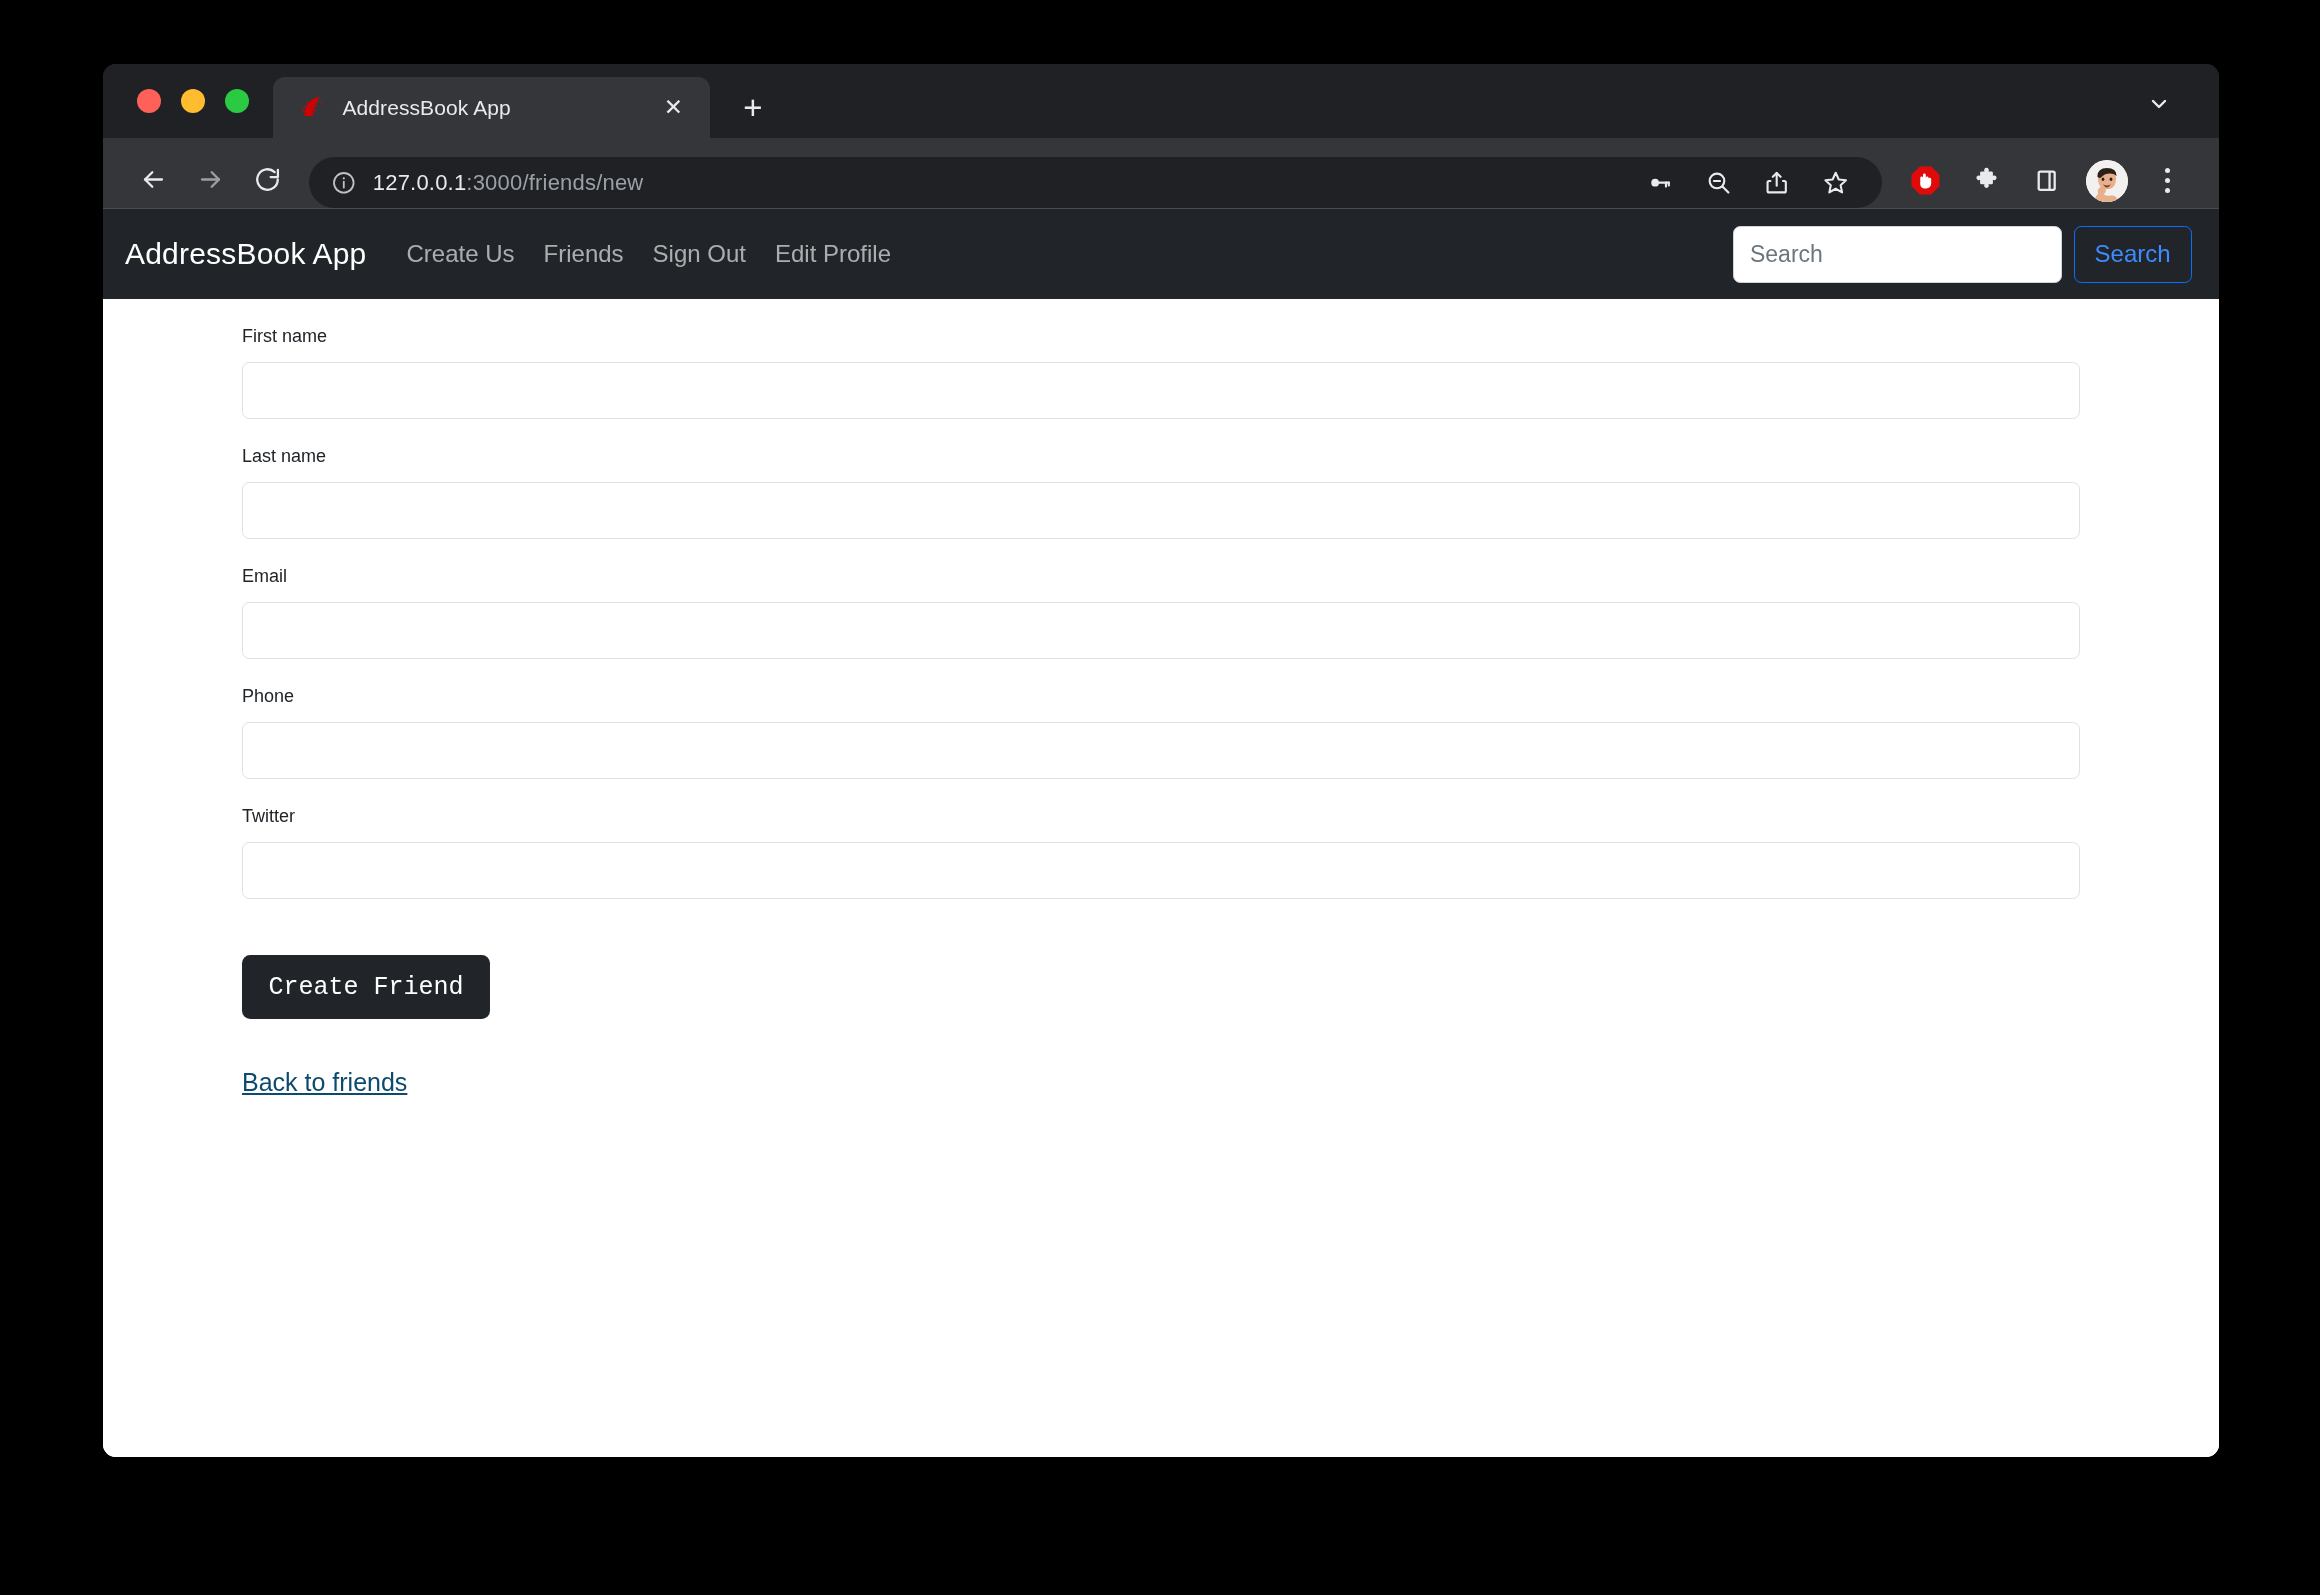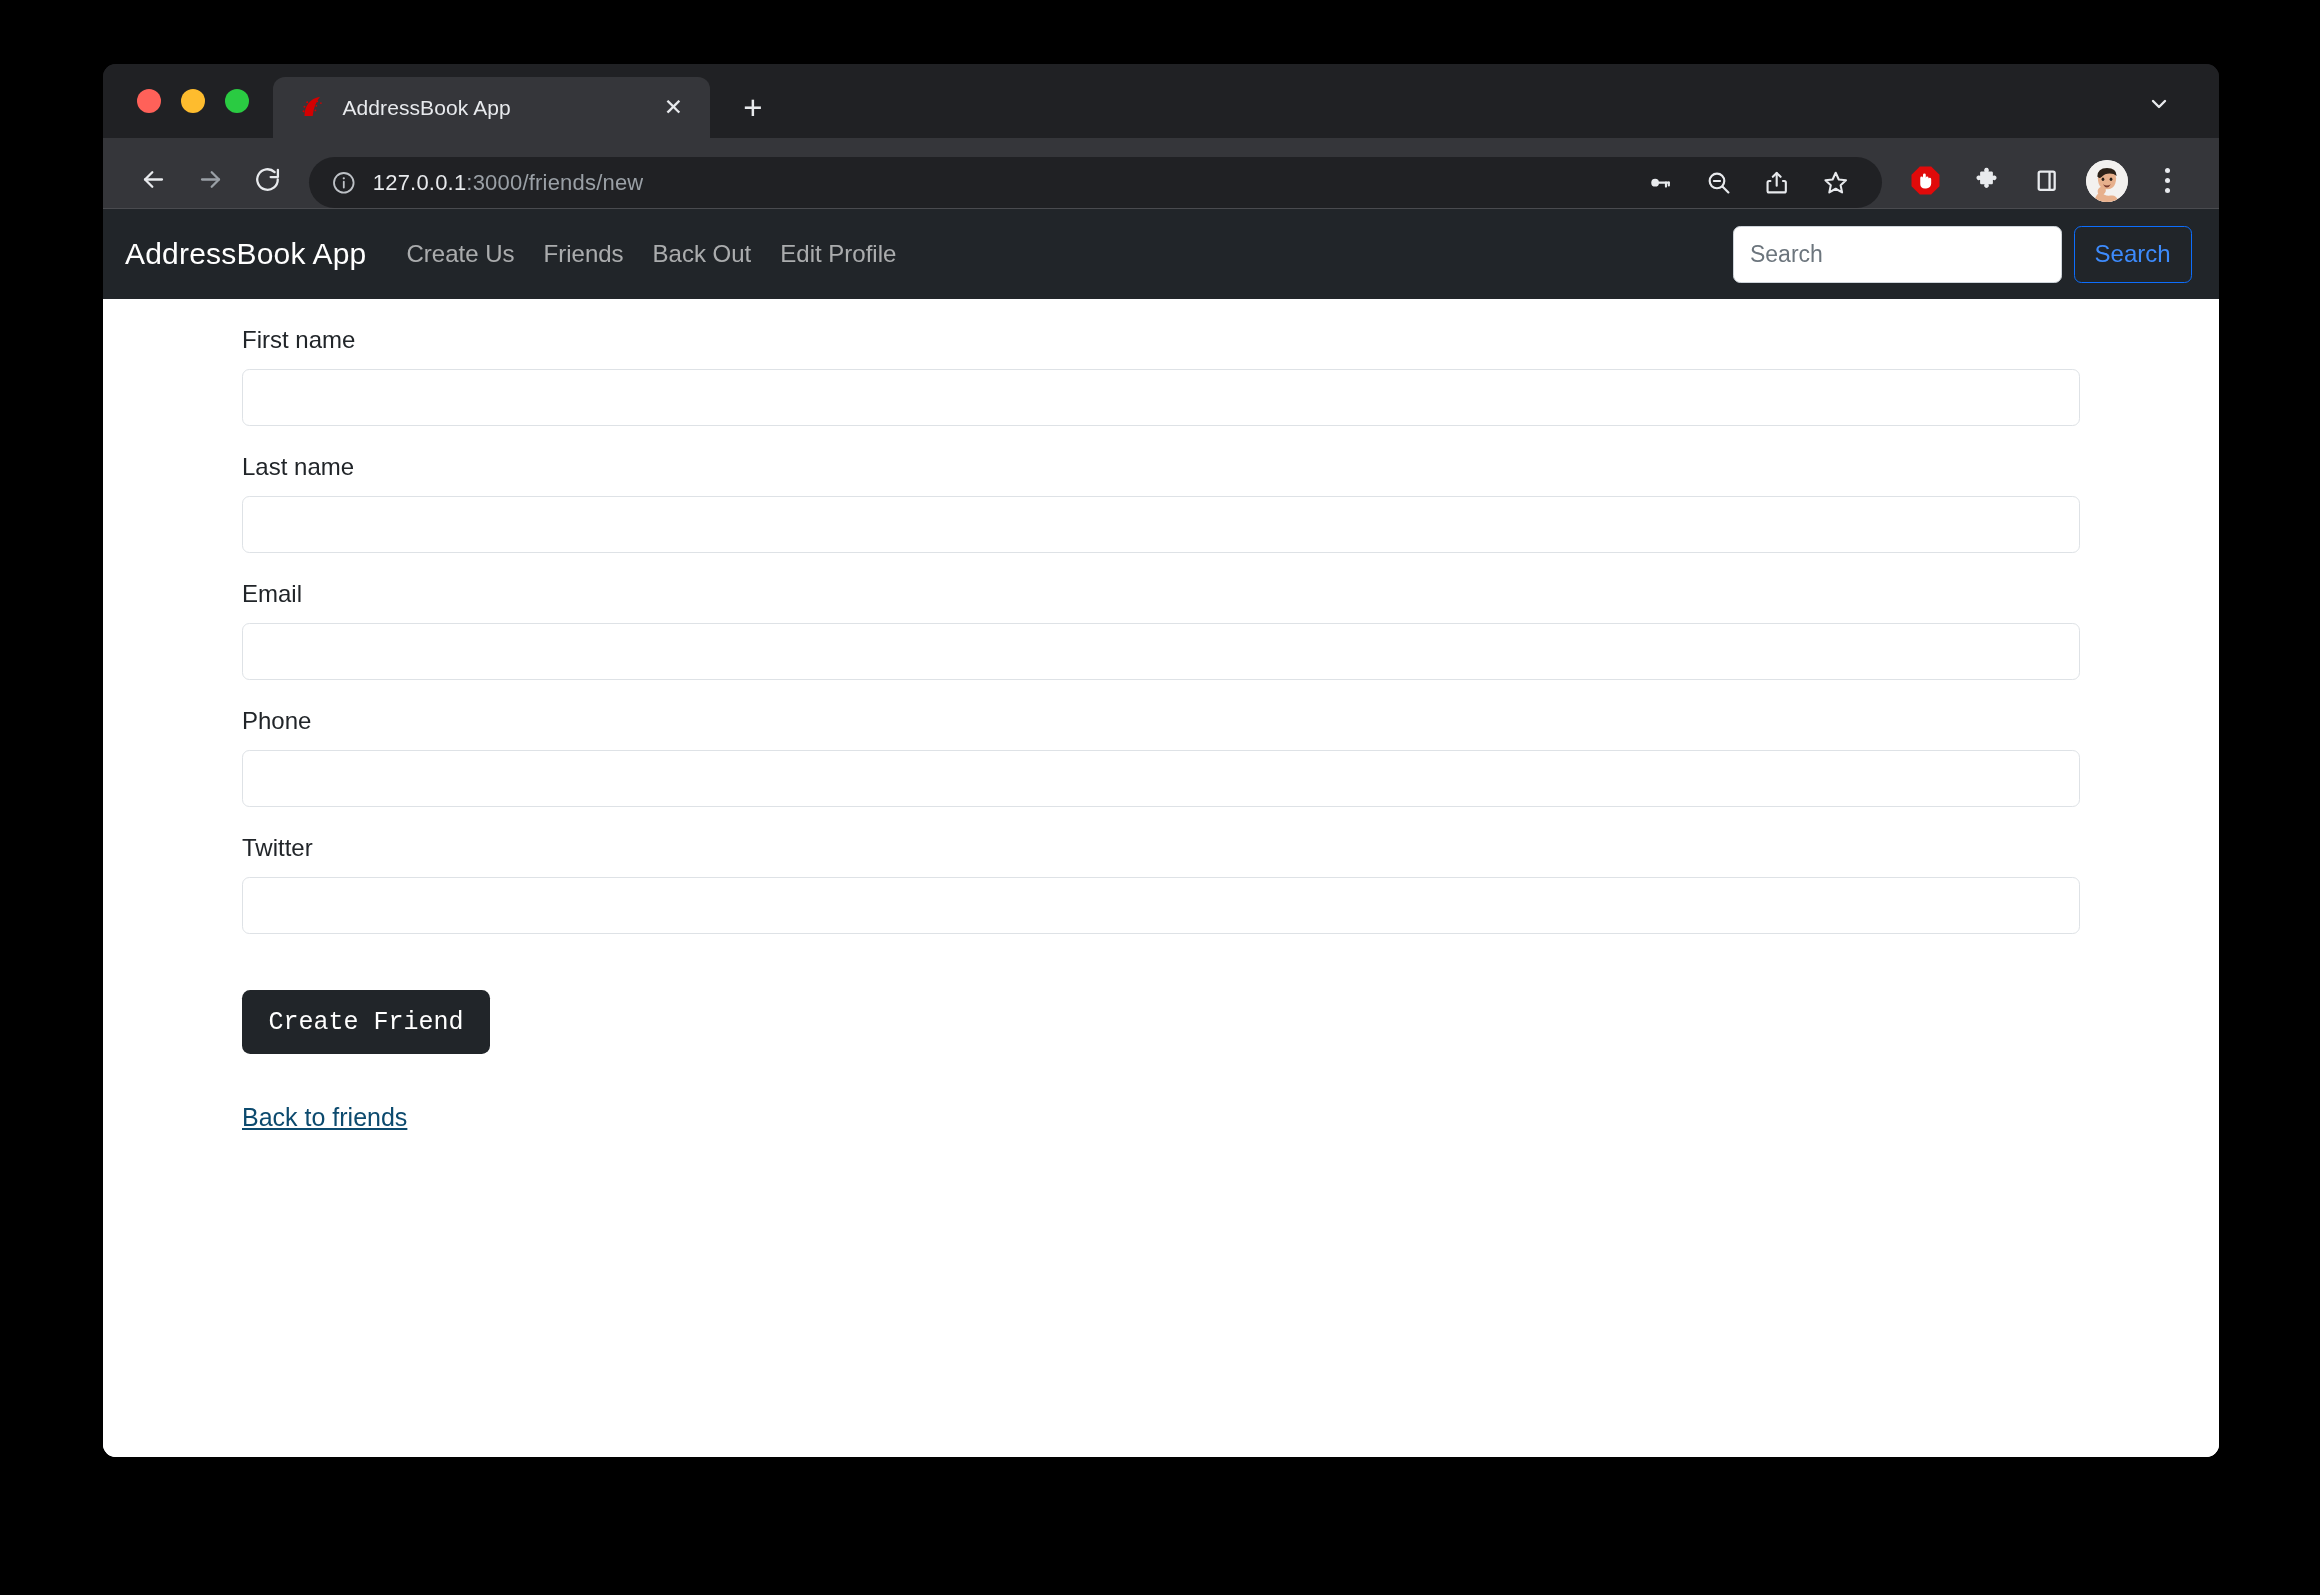"Back Out" a.nav-link { text: Back -> Sign }
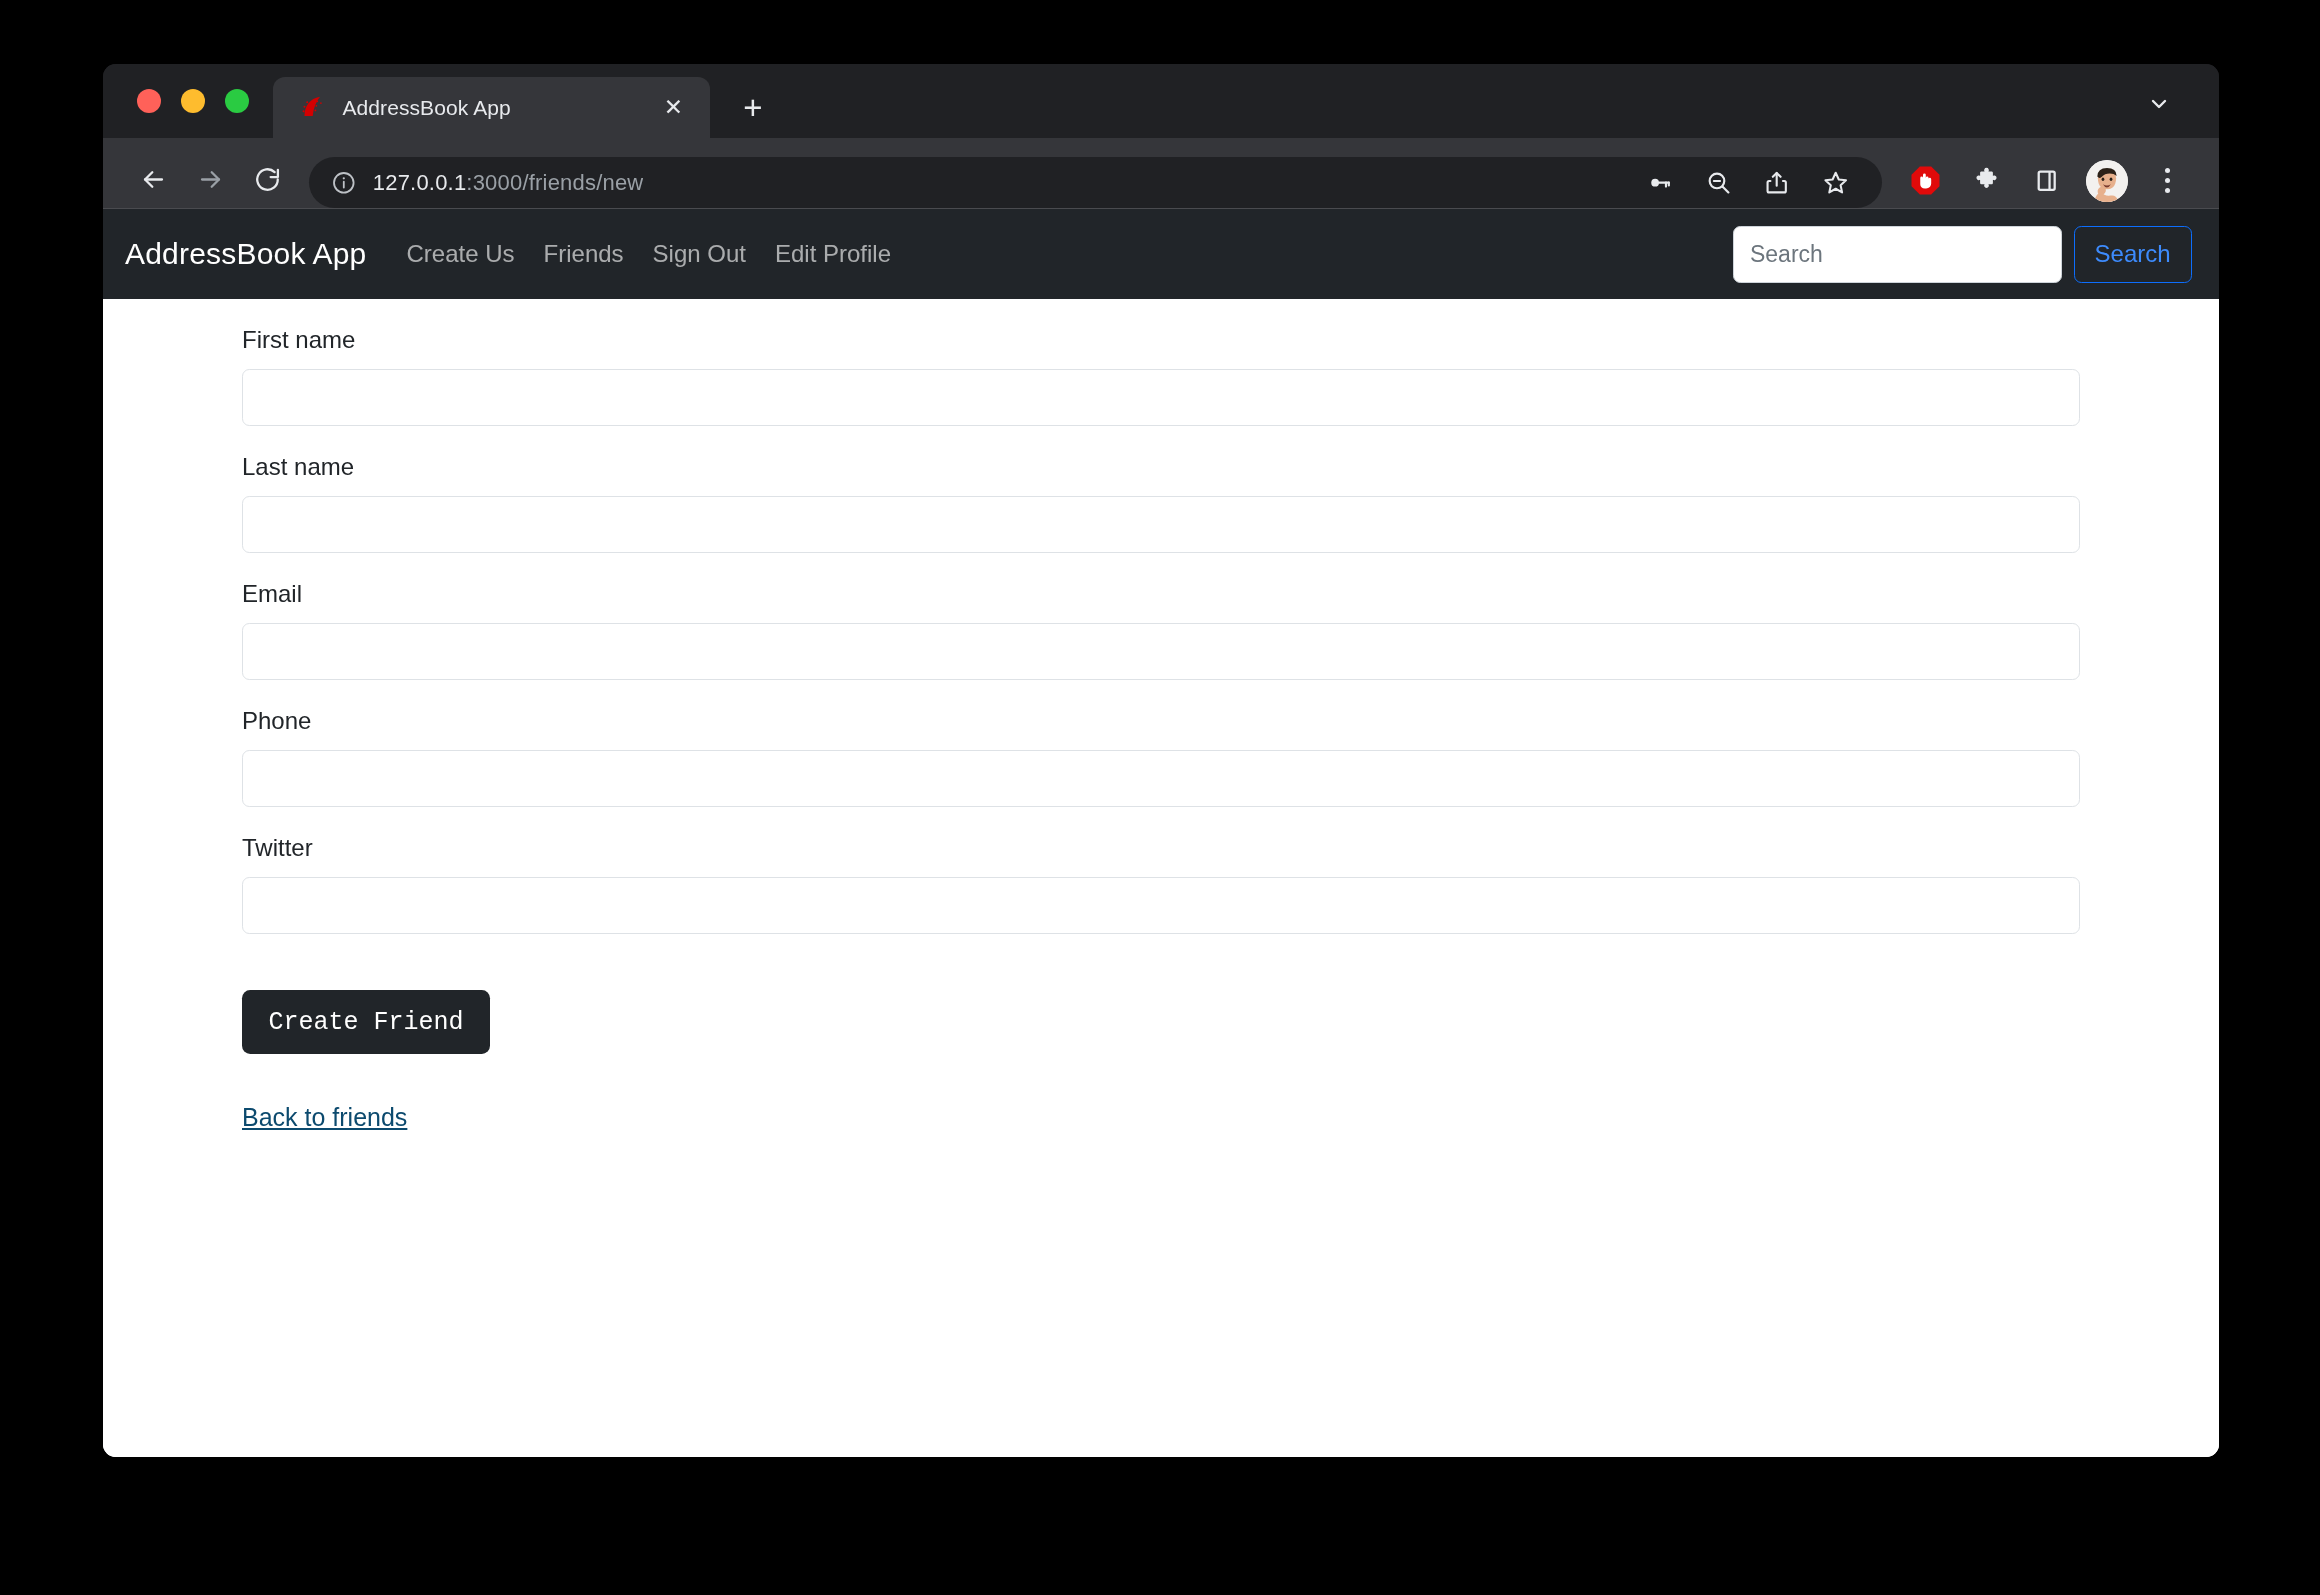"First name" .field-label { font-size: 24px -> 18px }
